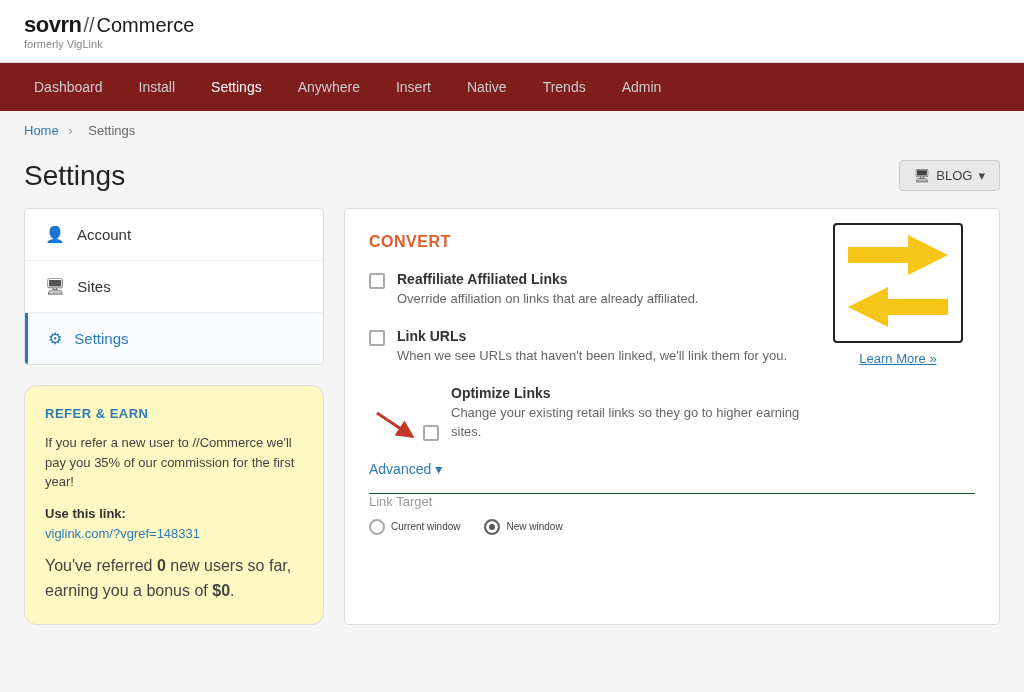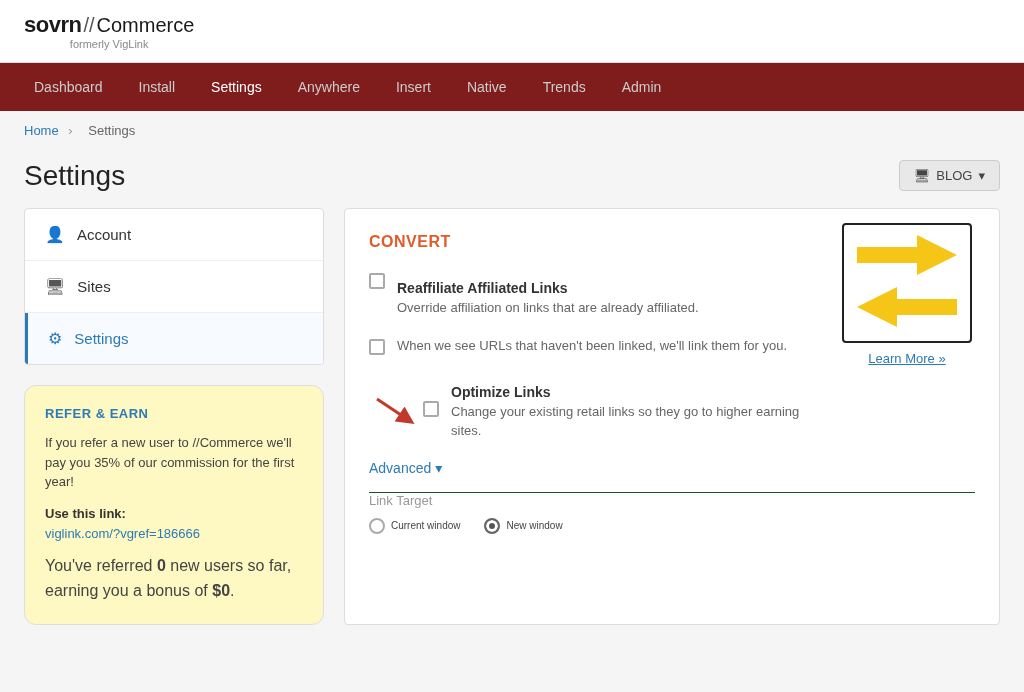"formerly VigLink" .logo-formerly { text-align: center -> none }
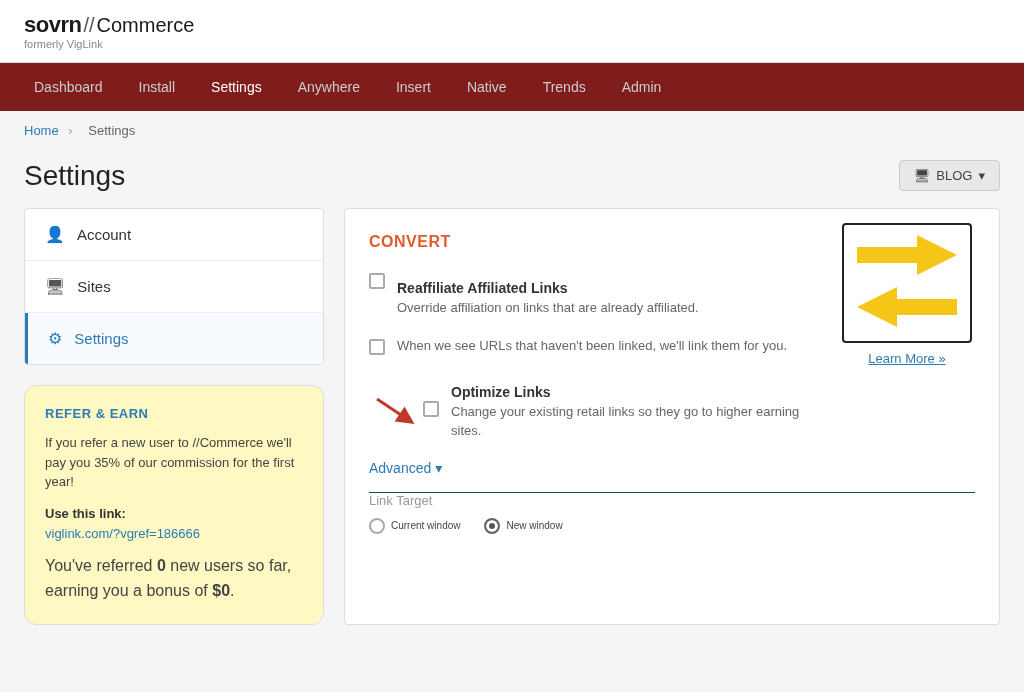"Reaffiliate Affiliated Links" .setting-label { margin-top: 9px -> none }
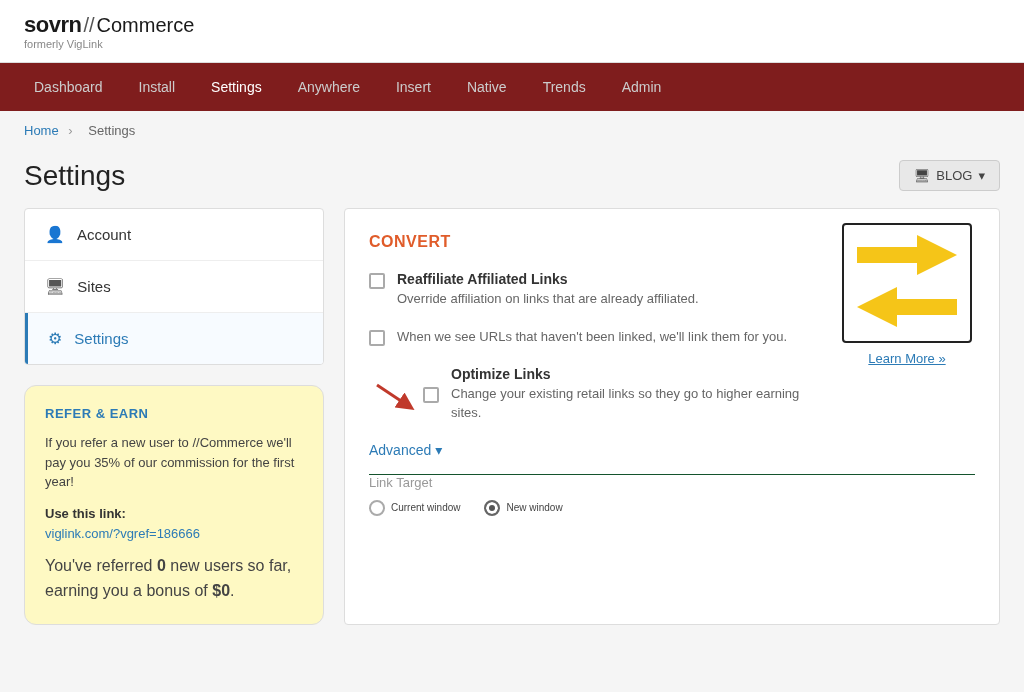"Link URLs" div.setting-label { html: none -> <div>Link URLs</div> }
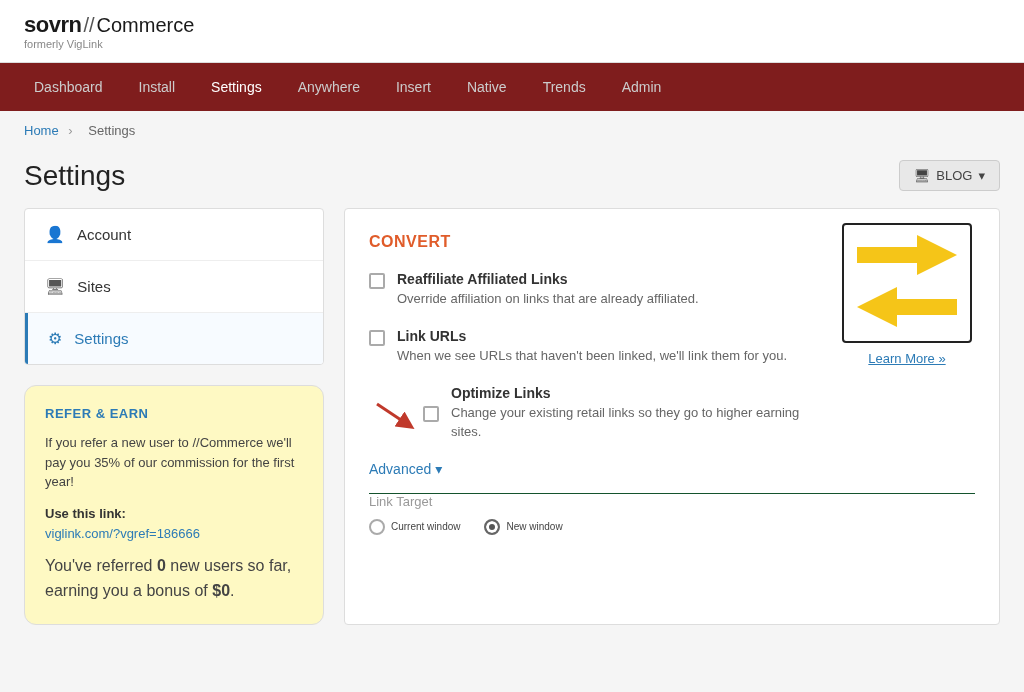"Learn More »" .illustration { margin: -10px 3px 20px 20px -> -10px 12px 20px 20px }
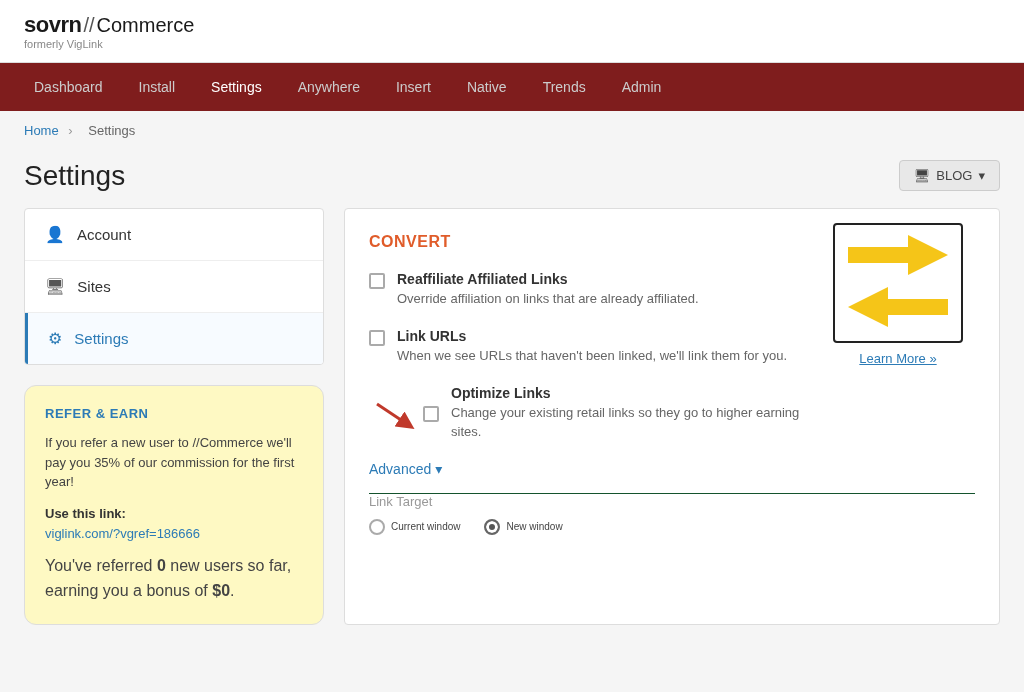"Optimize Links" div { align-items: center -> flex-end }
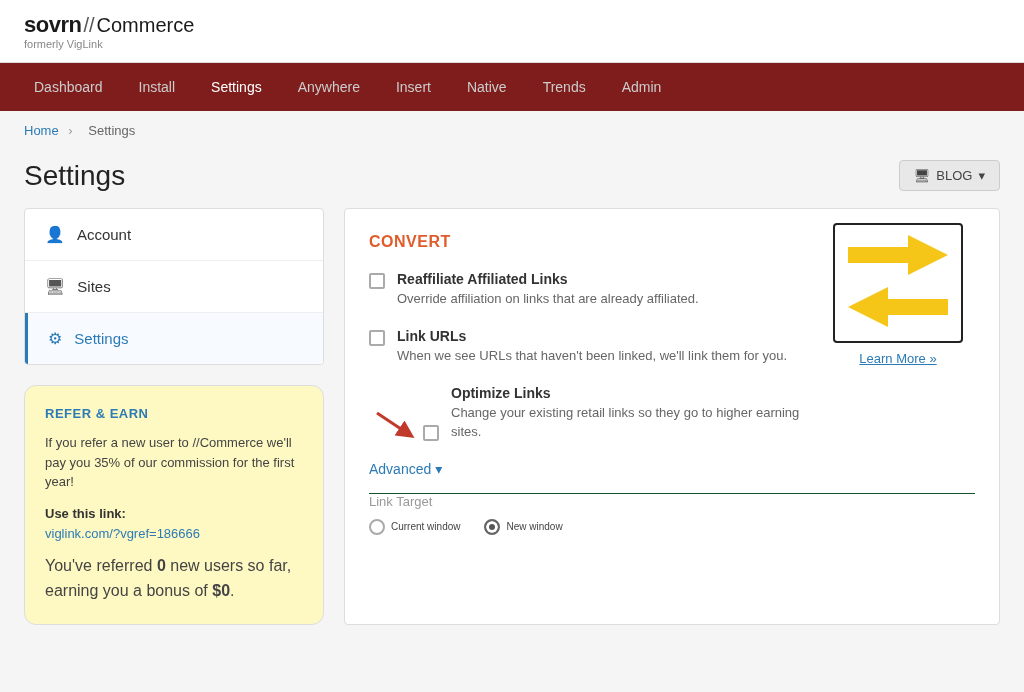"viglink.com/?vgref=186666" a.refer-link { text: 186666 -> 148331 }
